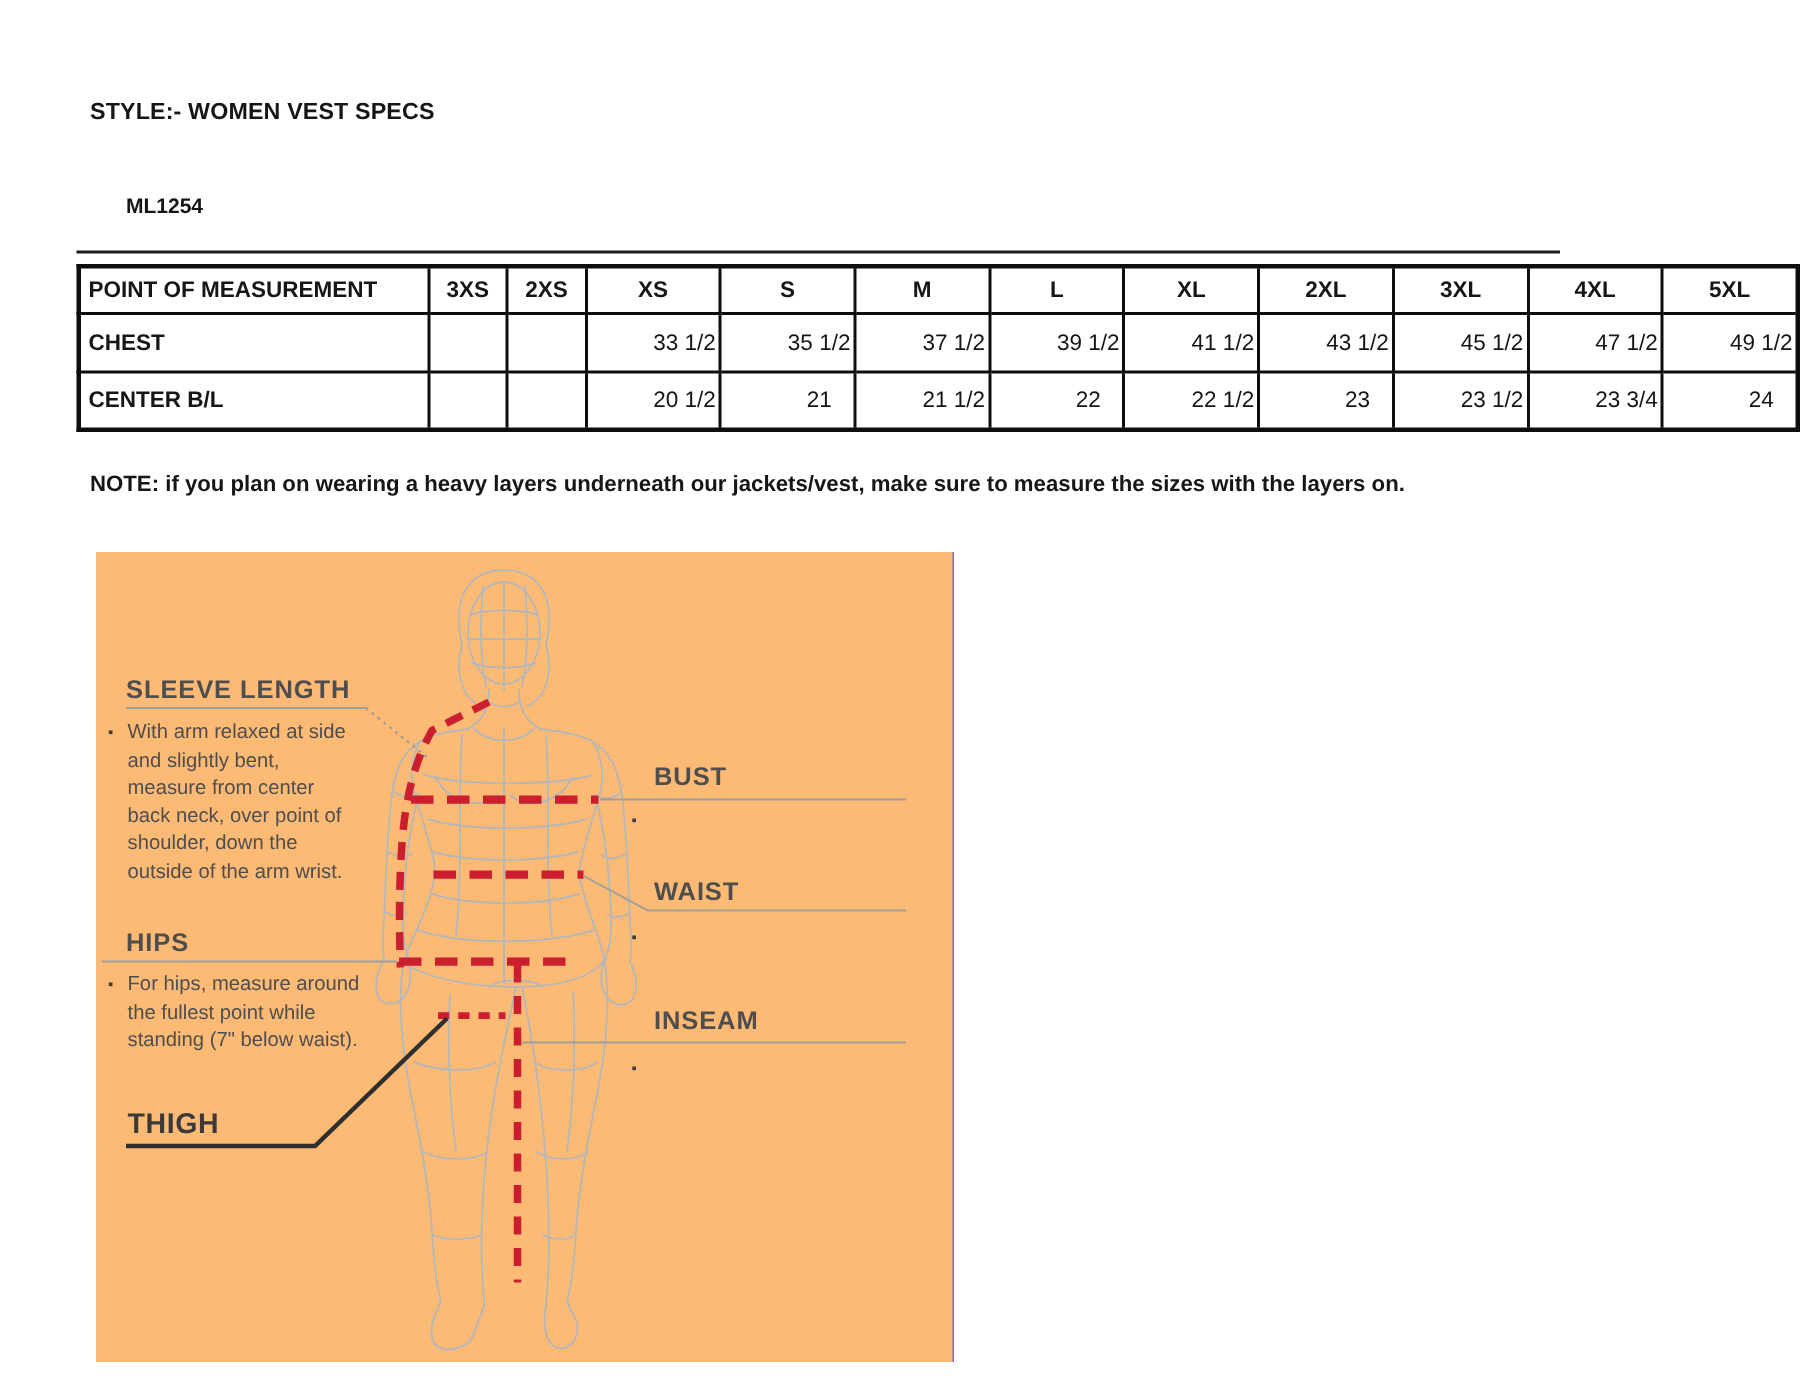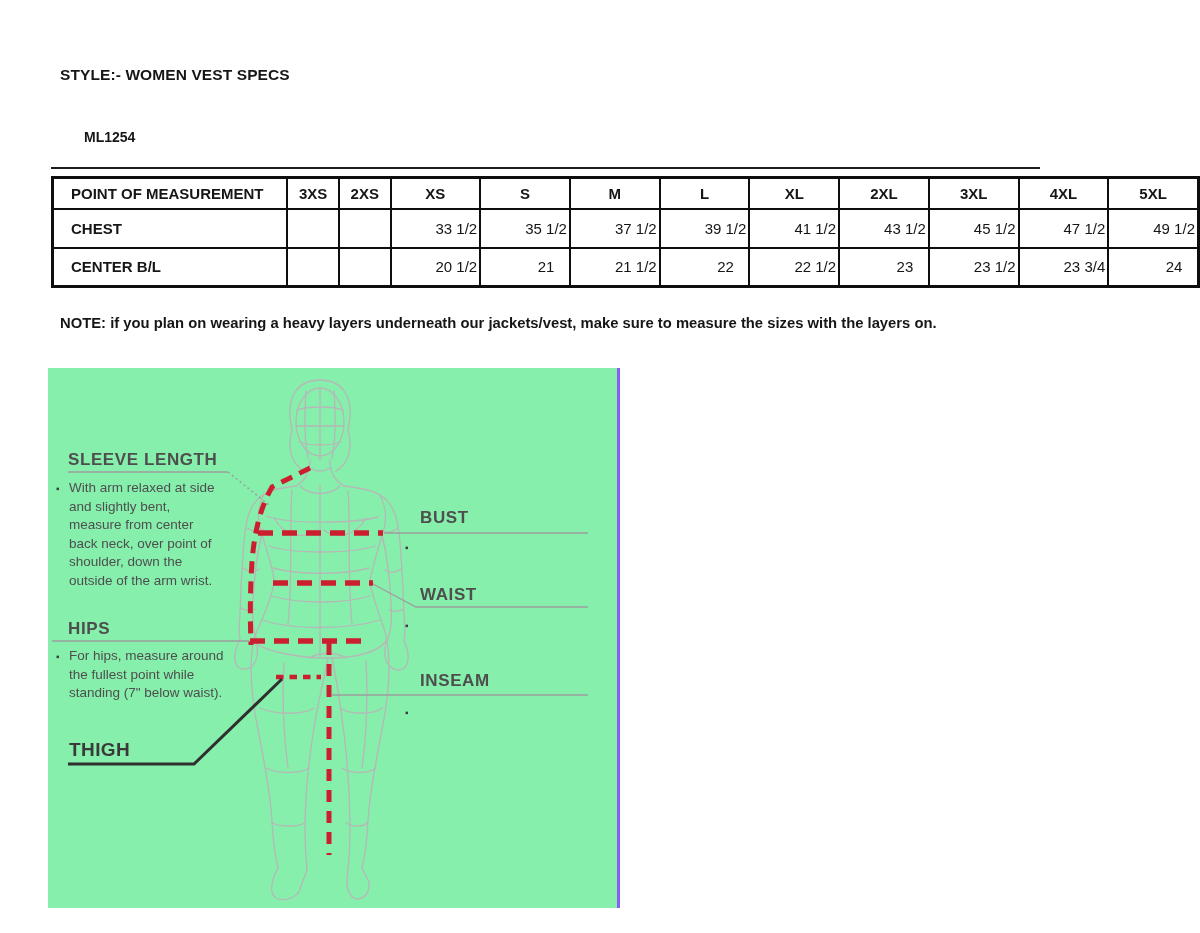"POINT OF MEASUREMENT" table.size .poml { padding-left: 17px -> 5px }
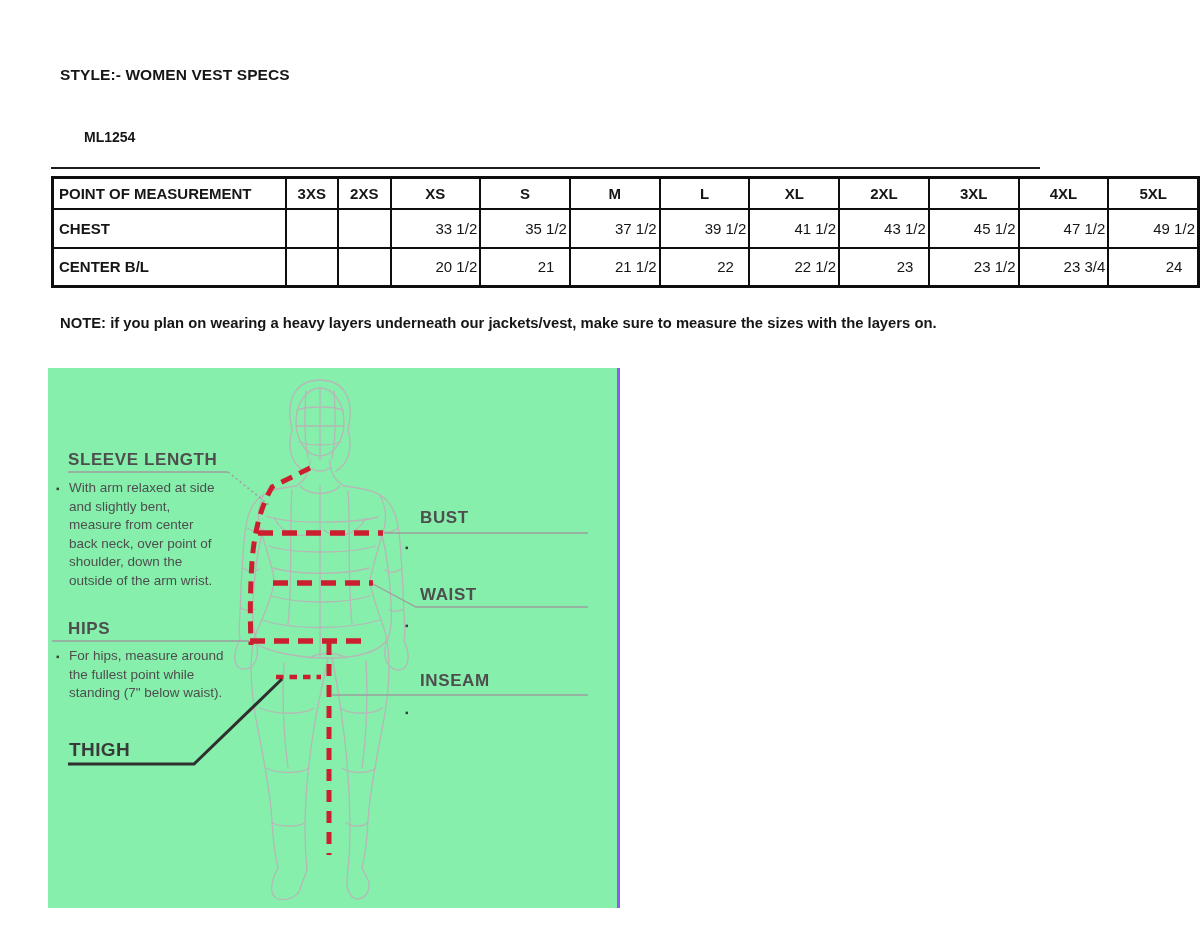"SLEEVE LENGTH" .diagram { background: #86efac -> #fdba74; border-right: 3px solid #8b5cf6 -> 1px solid #8b5cf6; left: 48px -> 64px }
